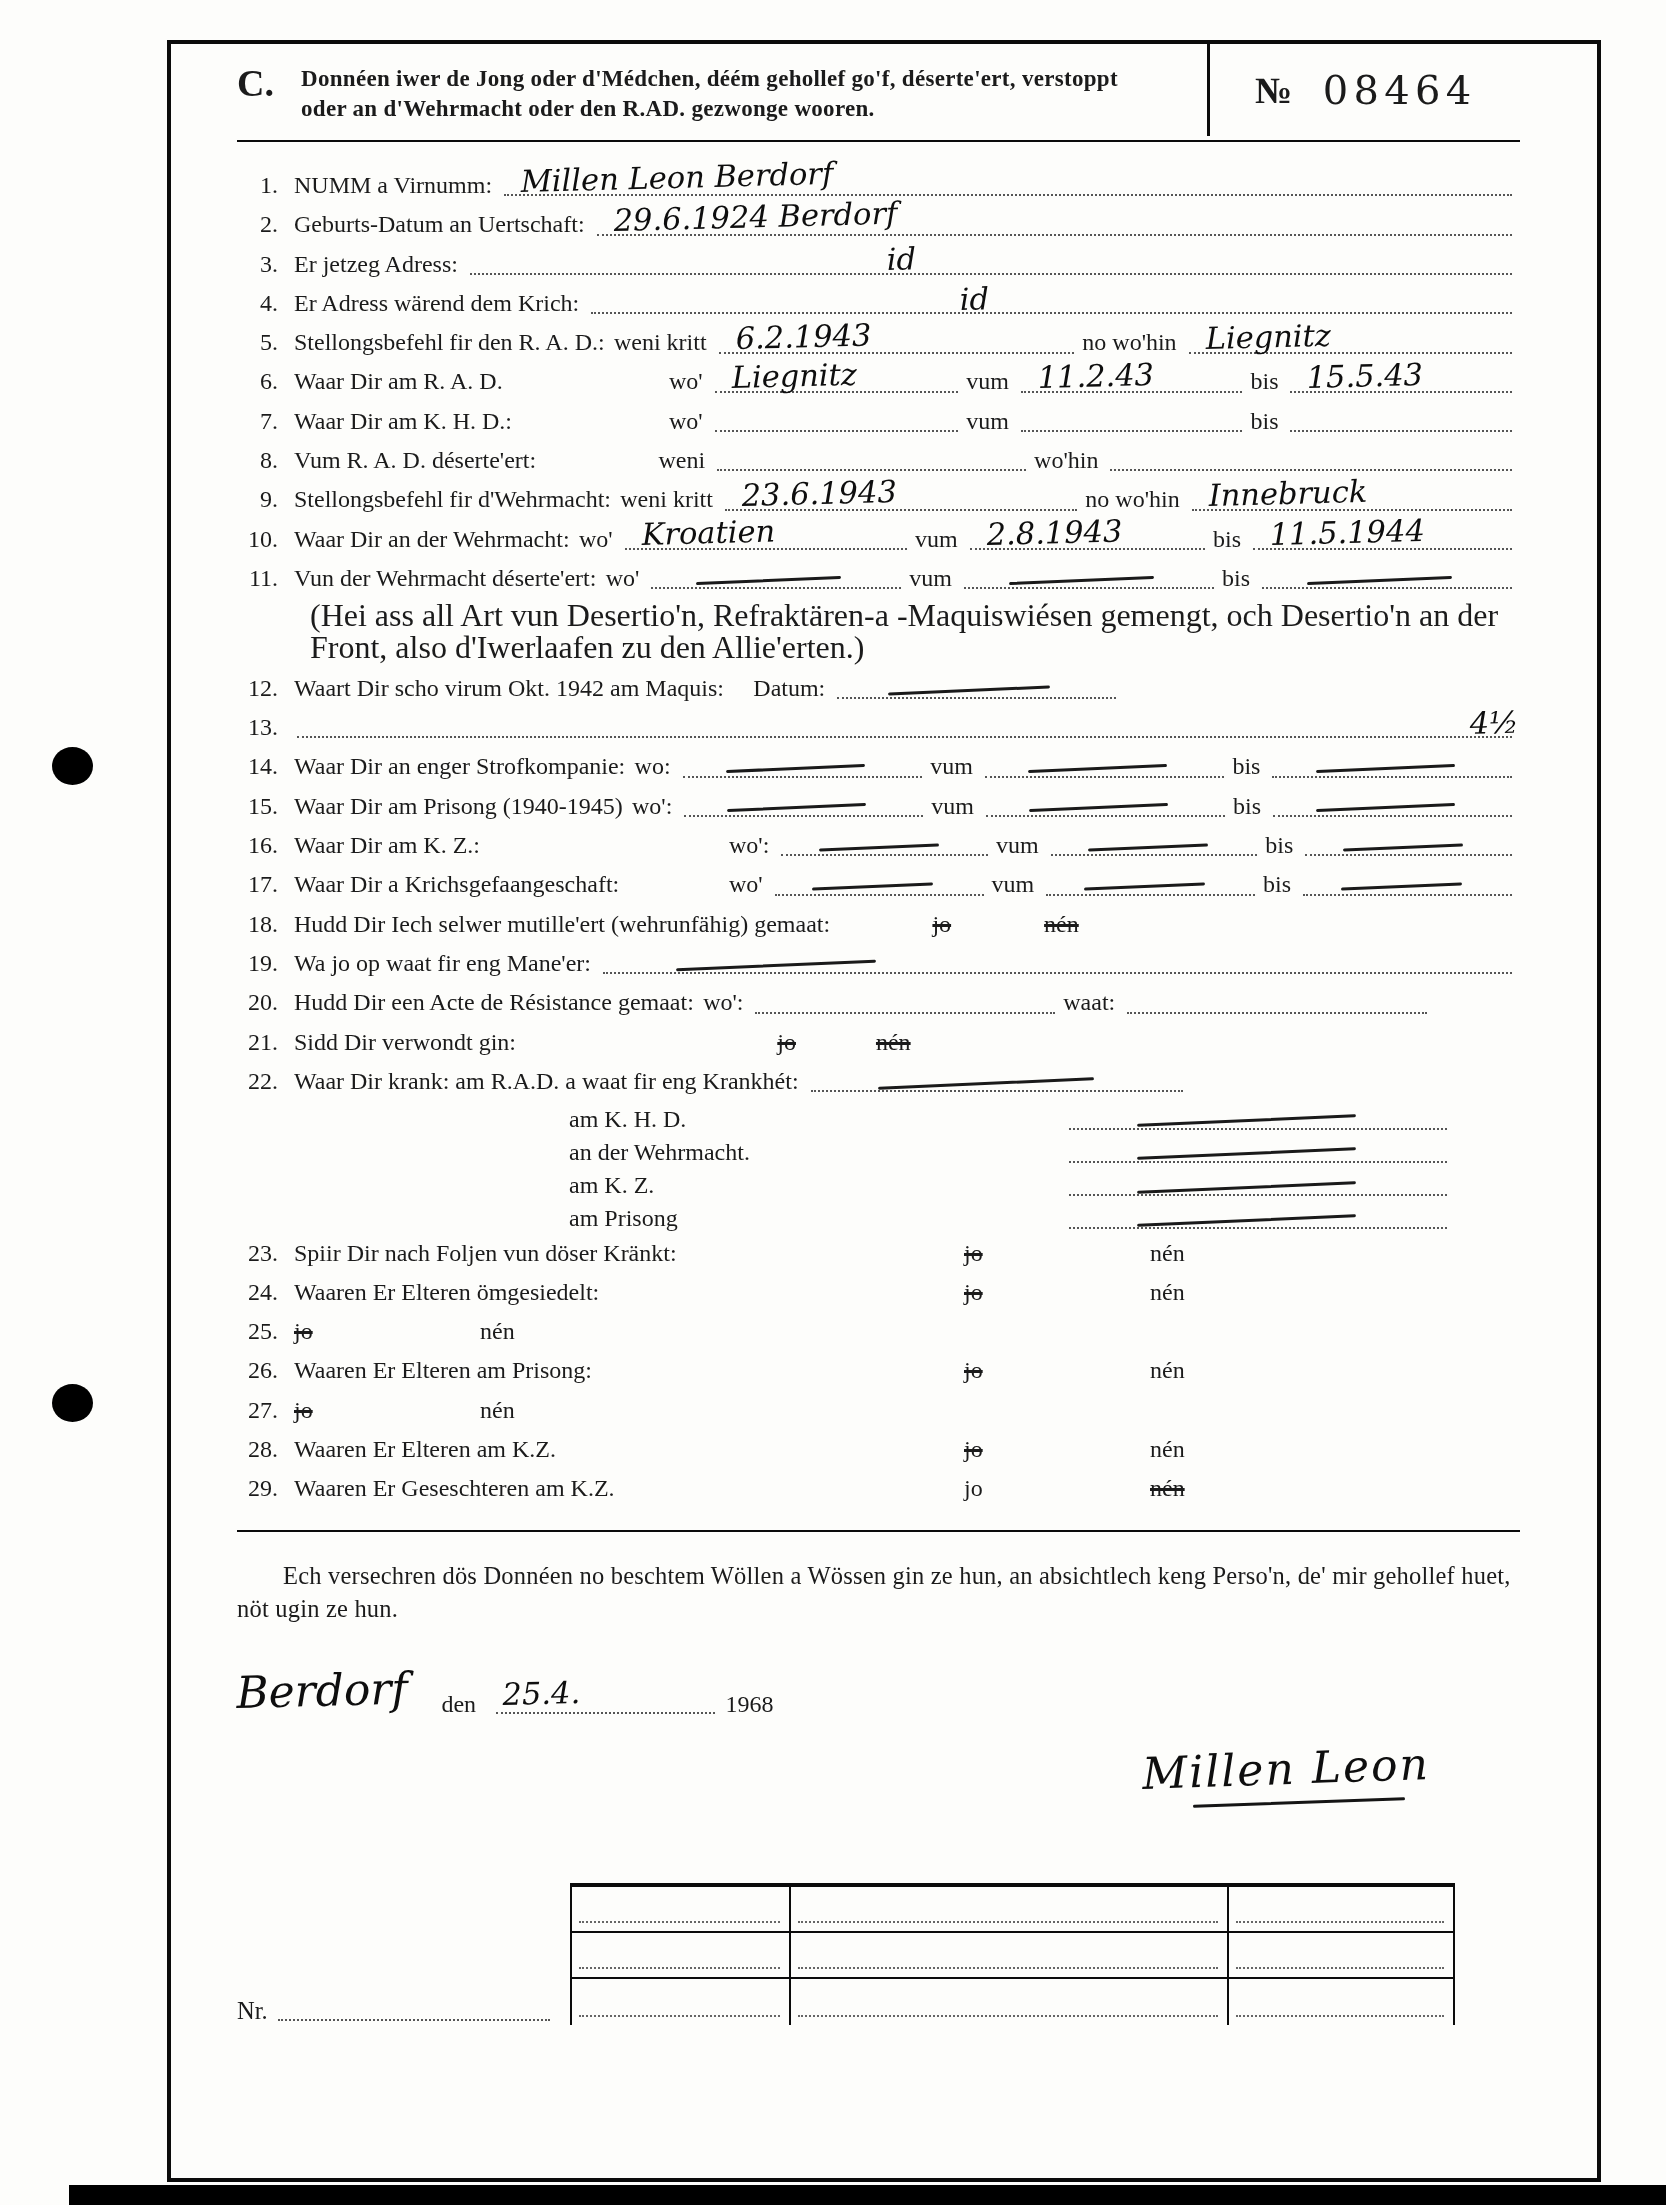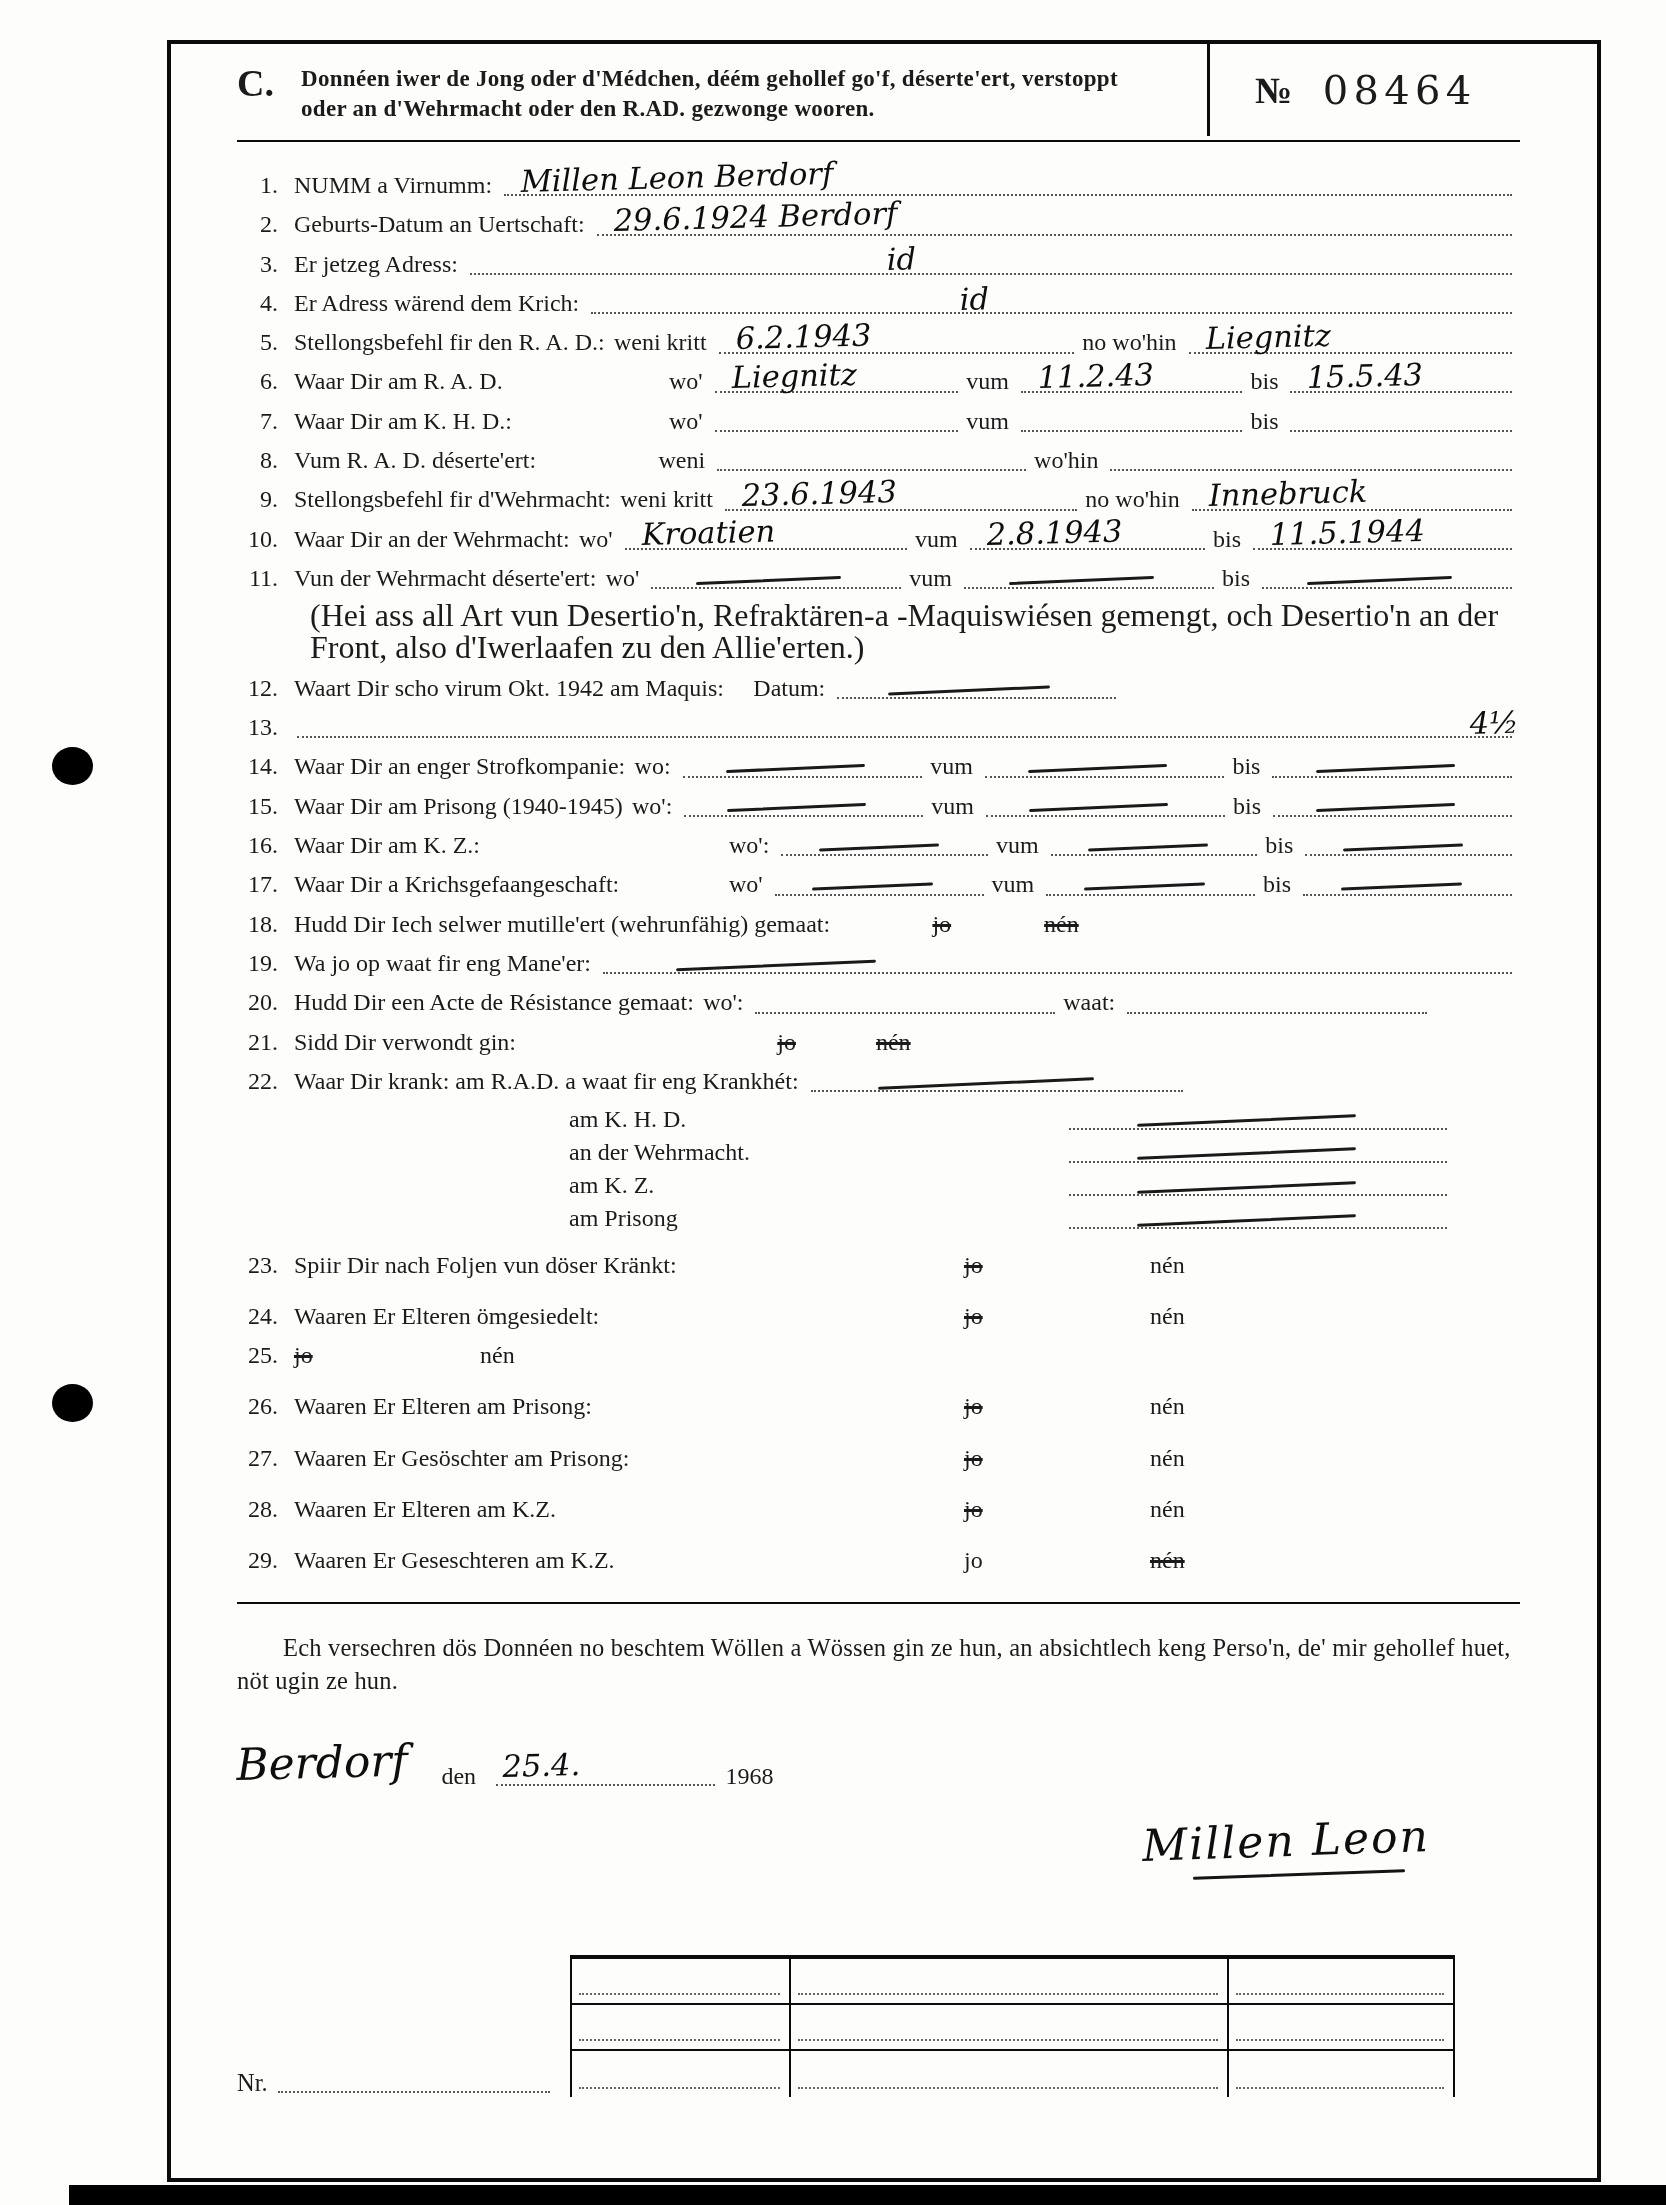"Spiir Dir nach Foljen vun" .yn-lbl { margin-top: 12px -> none }
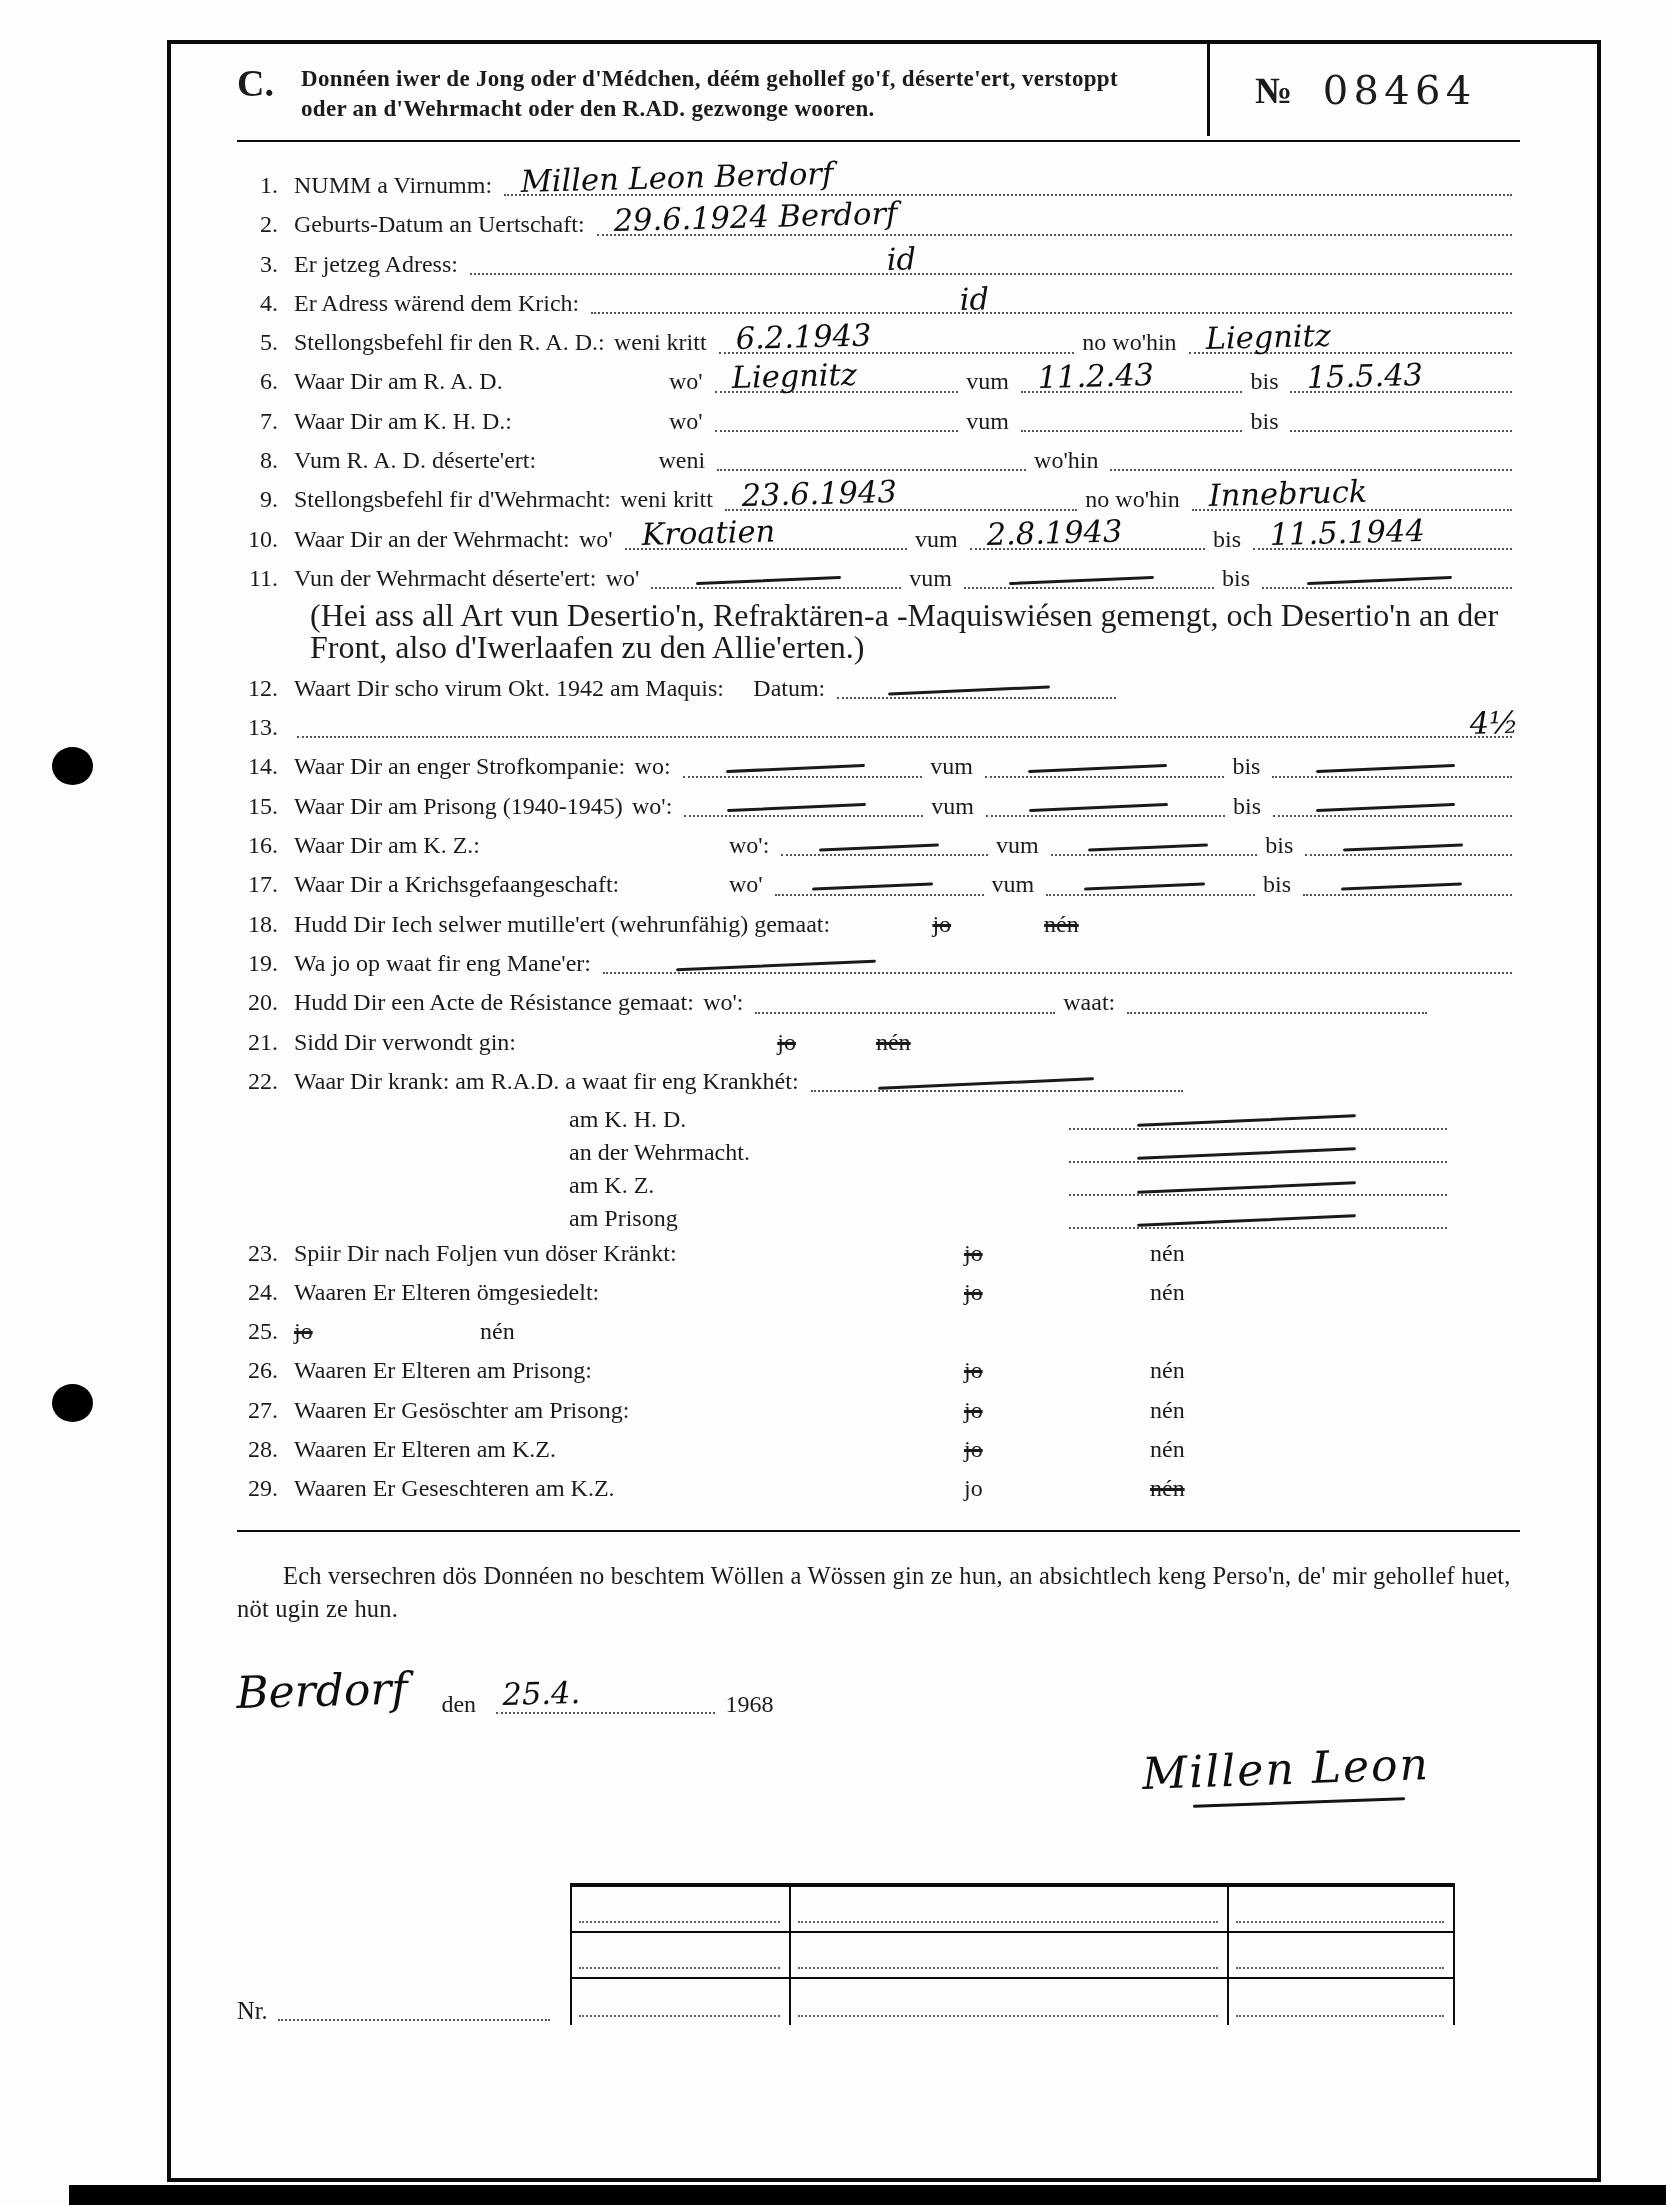"Waaren Er Gesöschter am Prisong:" span.yn-lbl { html: <span>Waaren Er Gesöschter am Prisong:</span> -> none }
